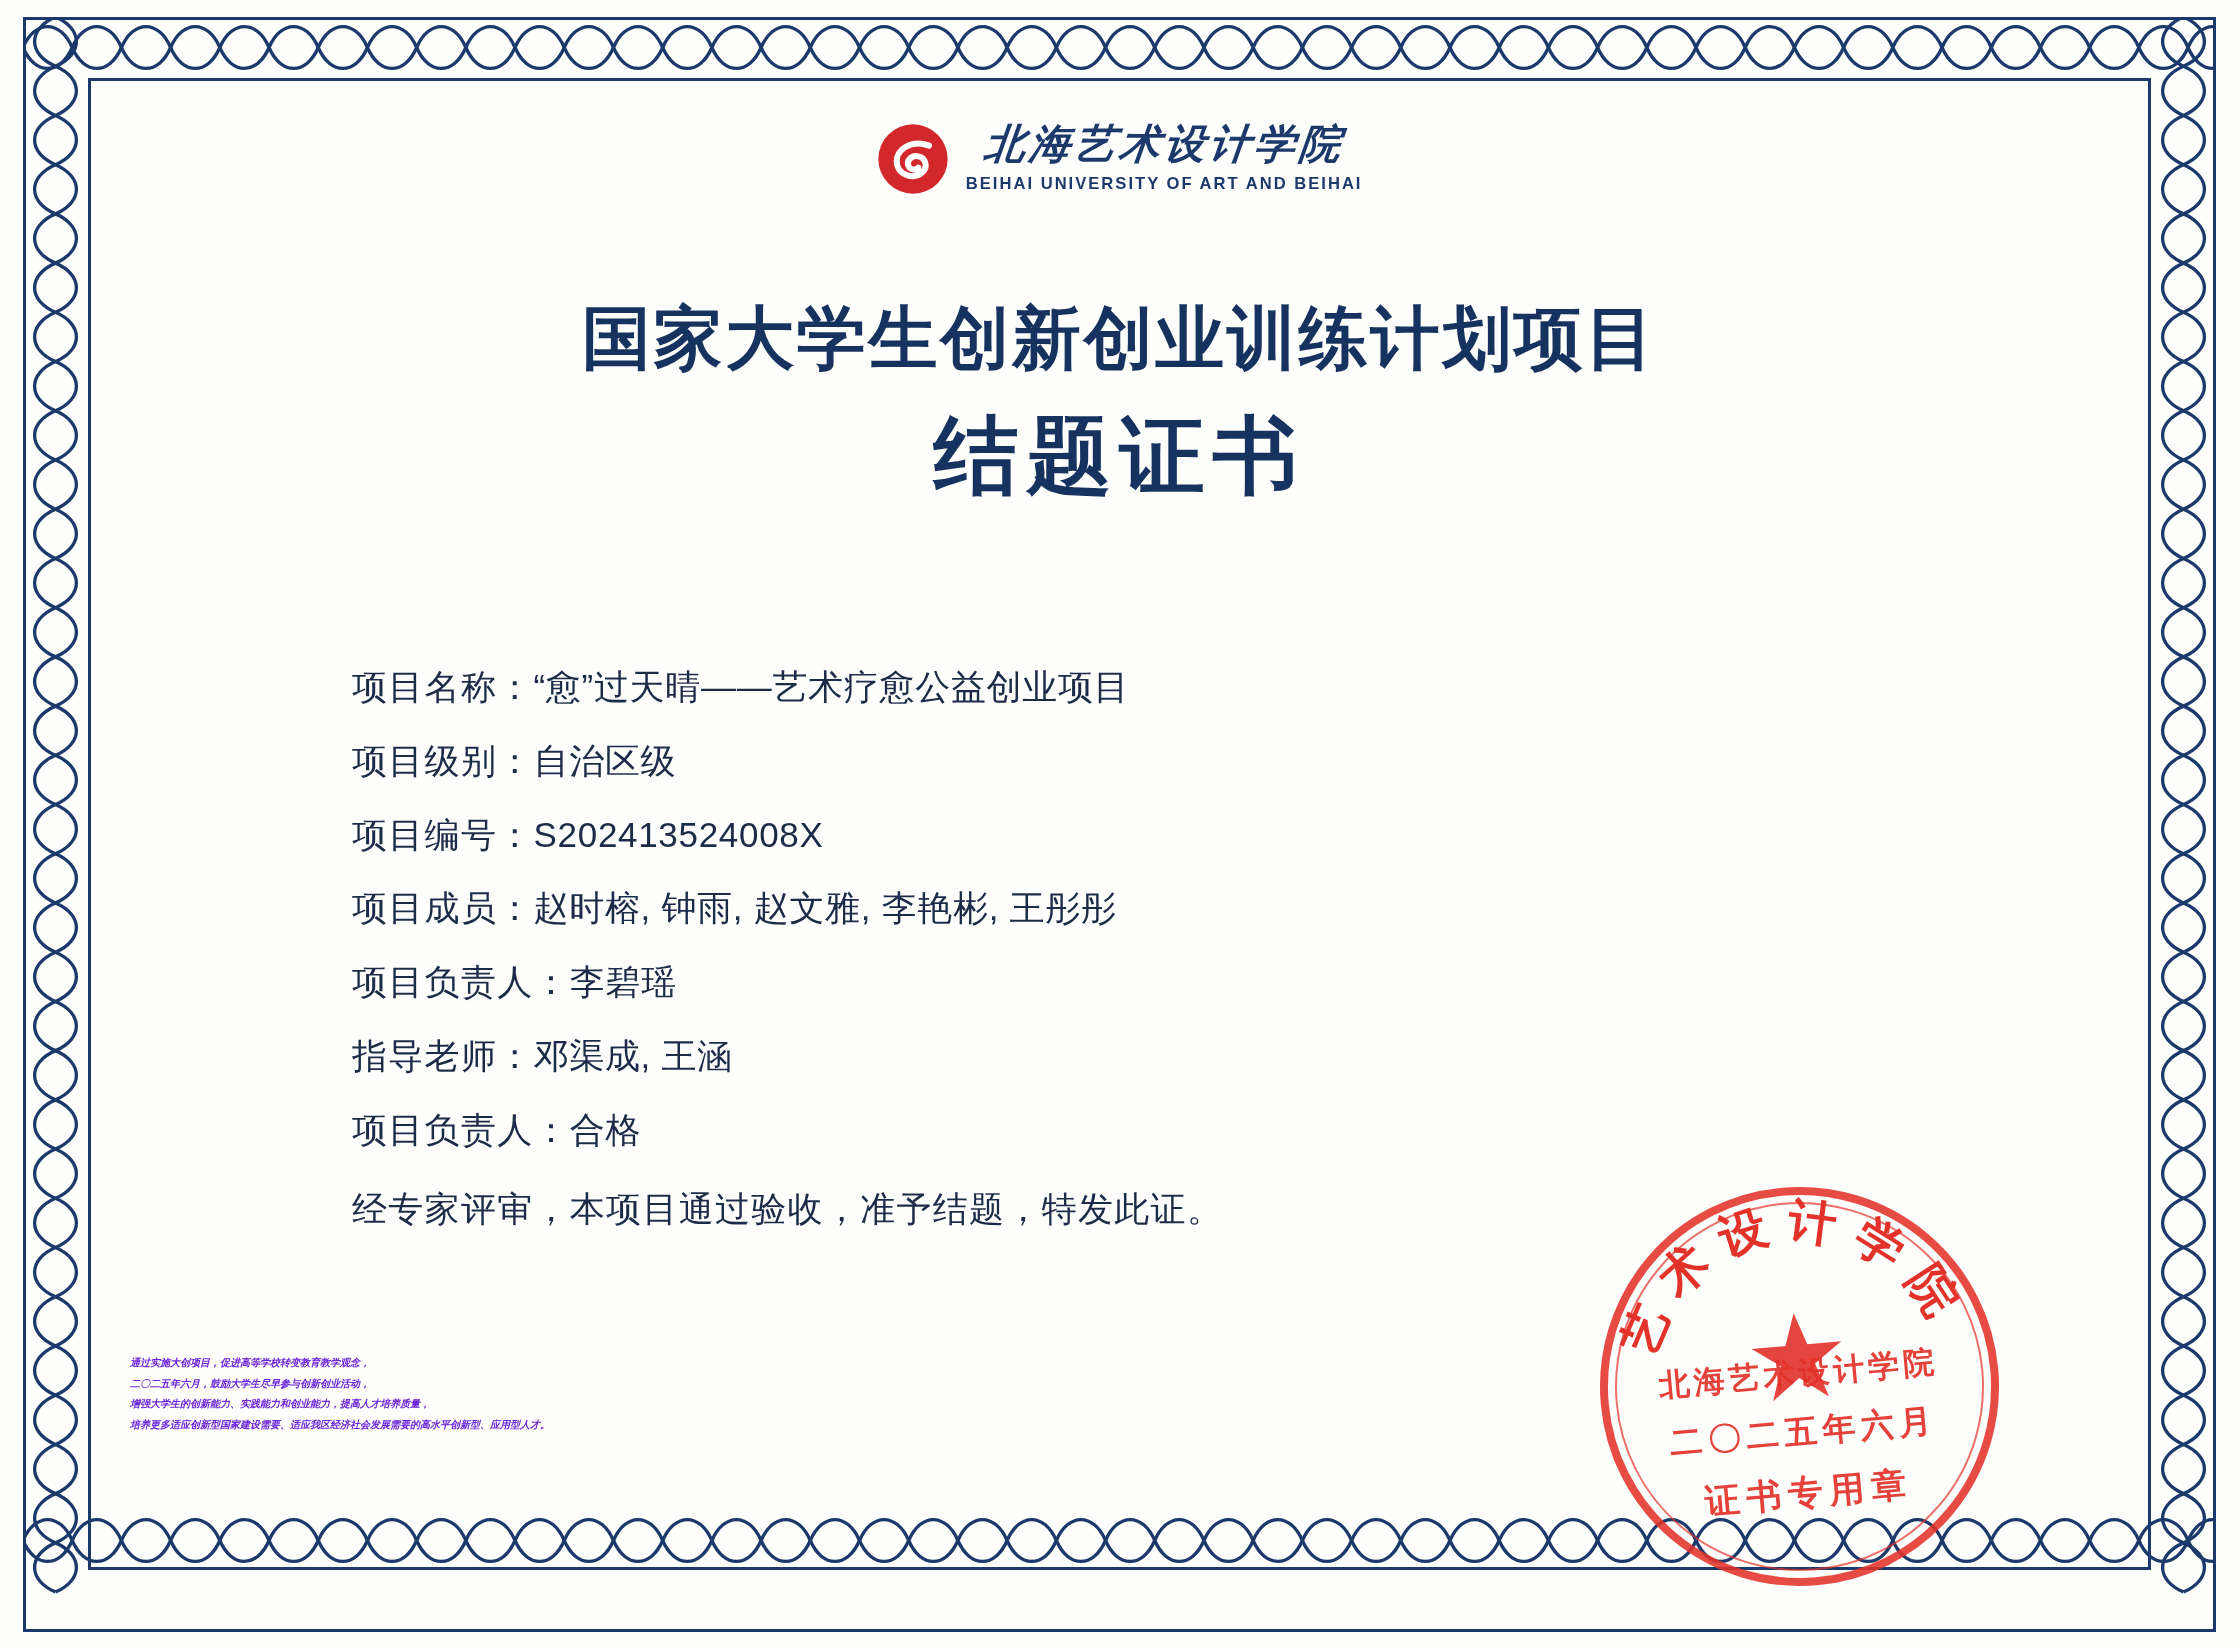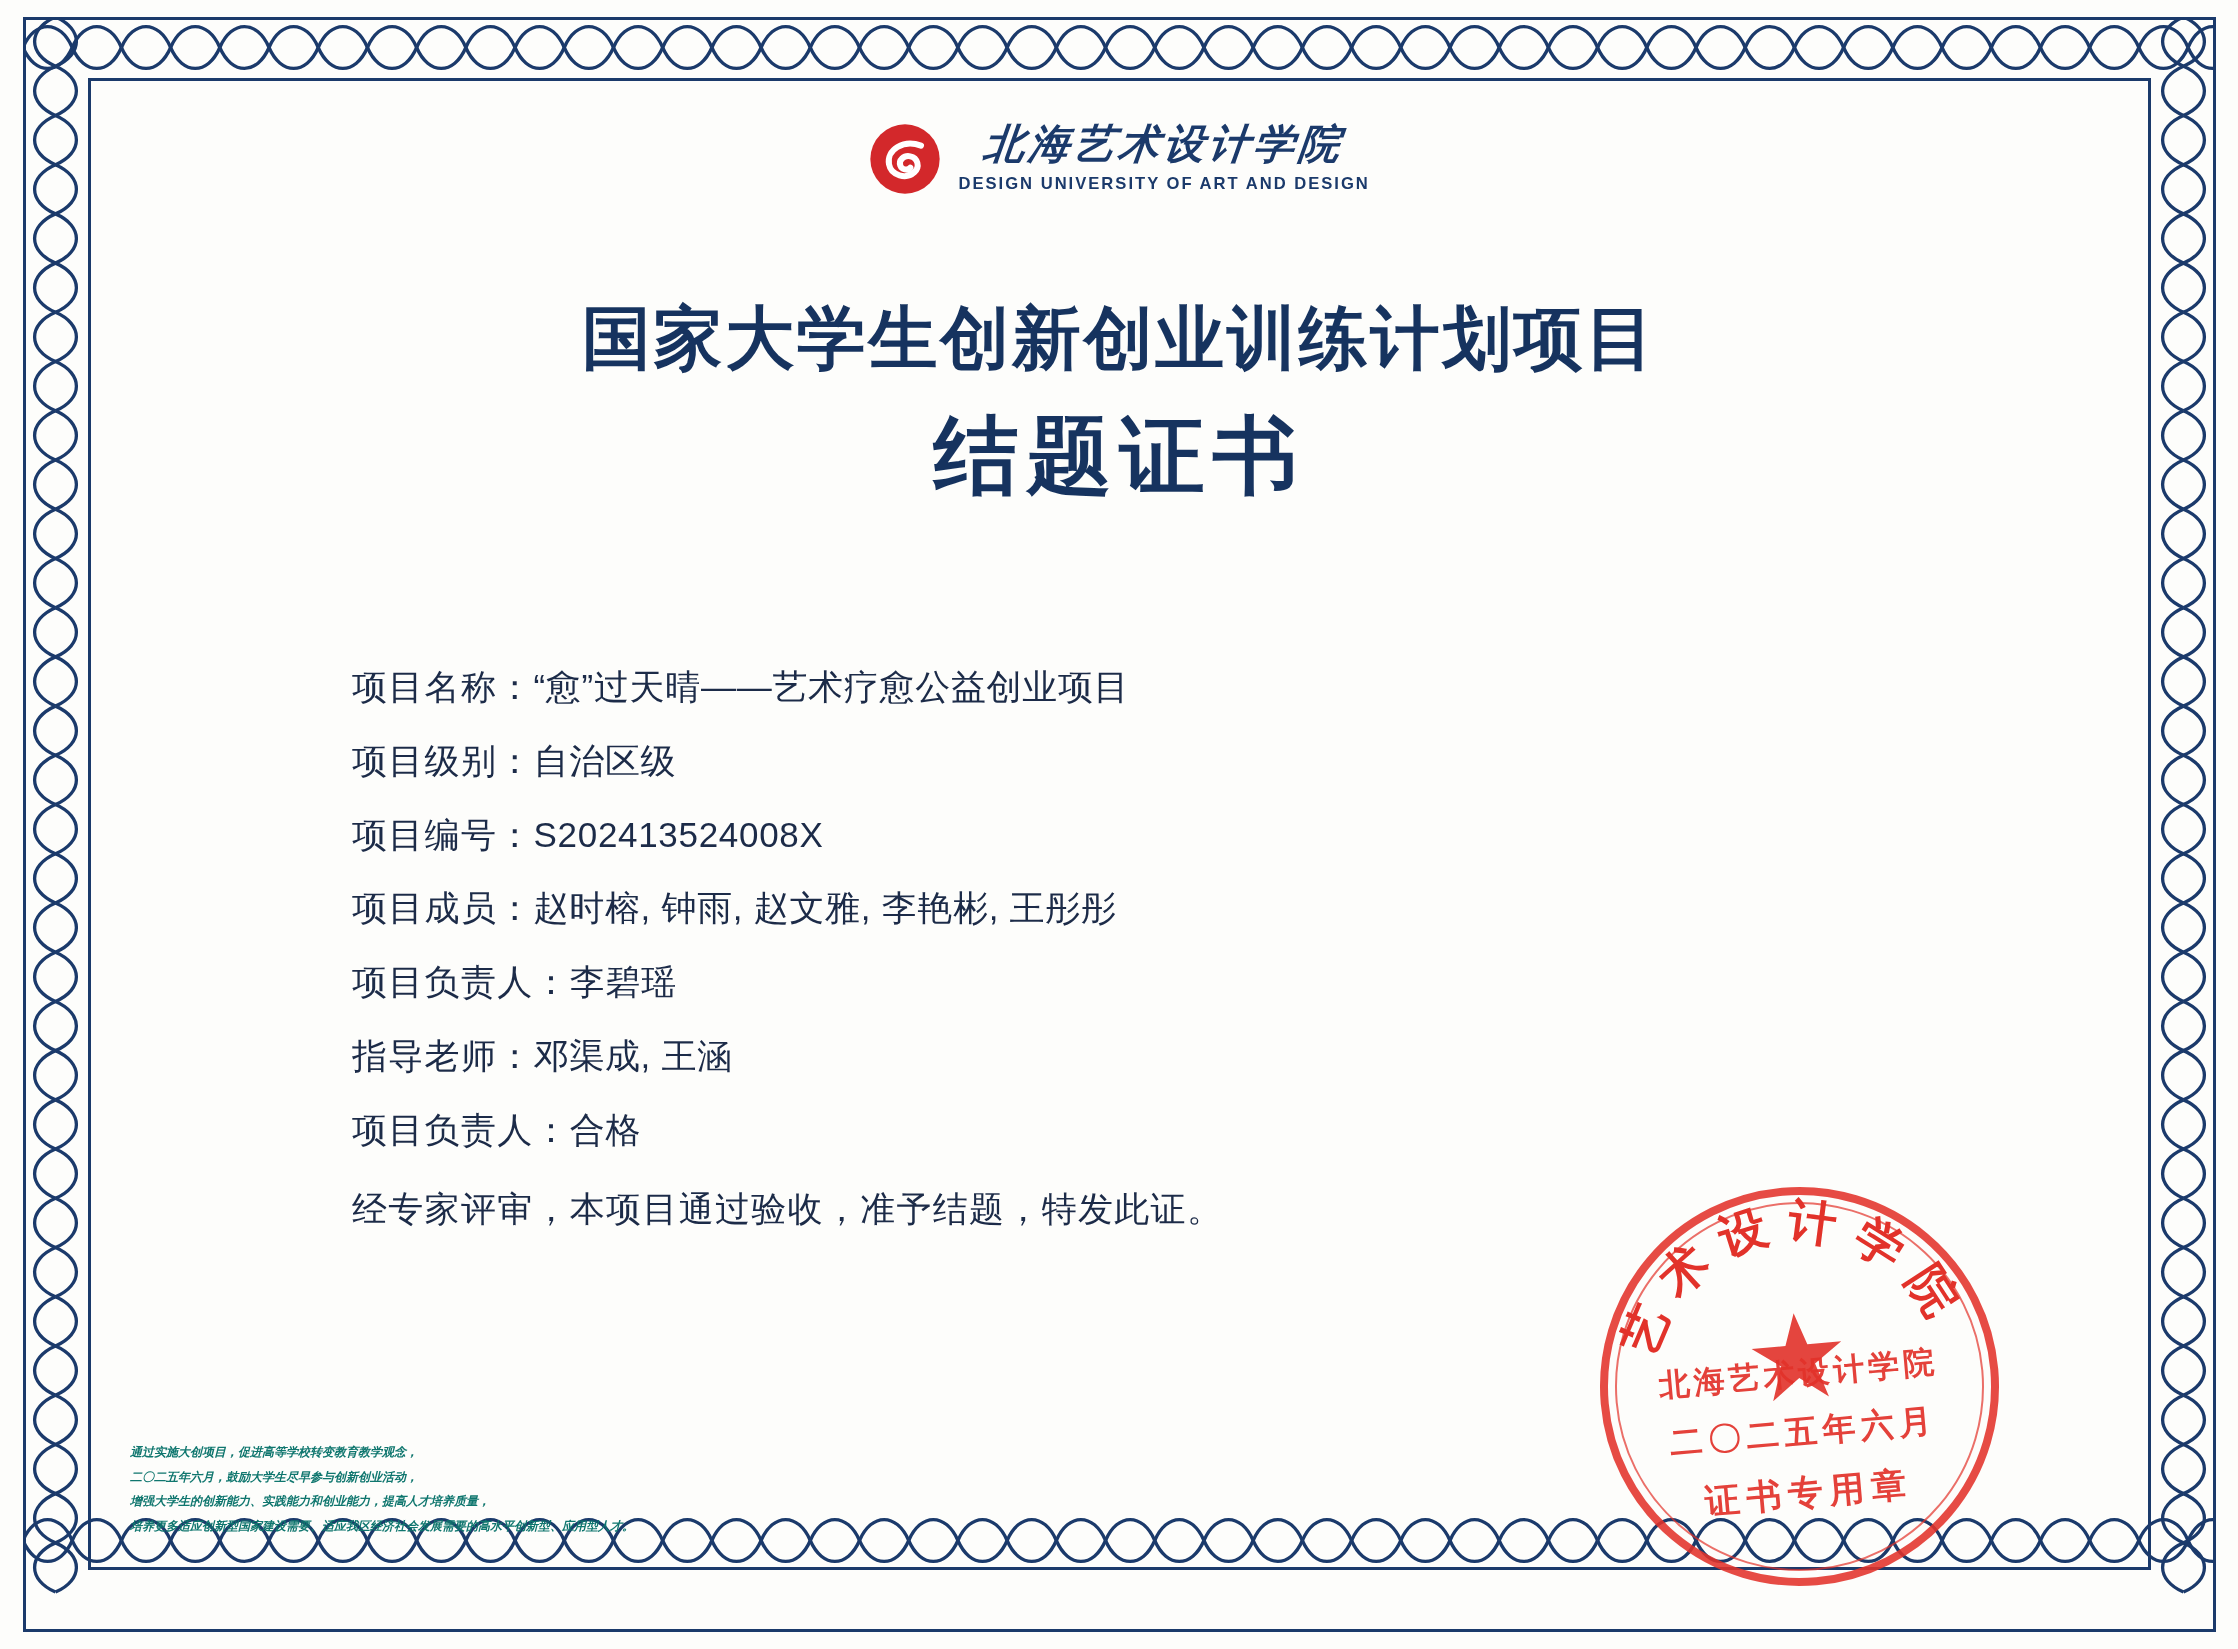"DESIGN UNIVERSITY OF ART AND" div.logo-en { text: DESIGN UNIVERSITY OF ART AND DESIGN -> BEIHAI UNIVERSITY OF ART AND BEIHAI }
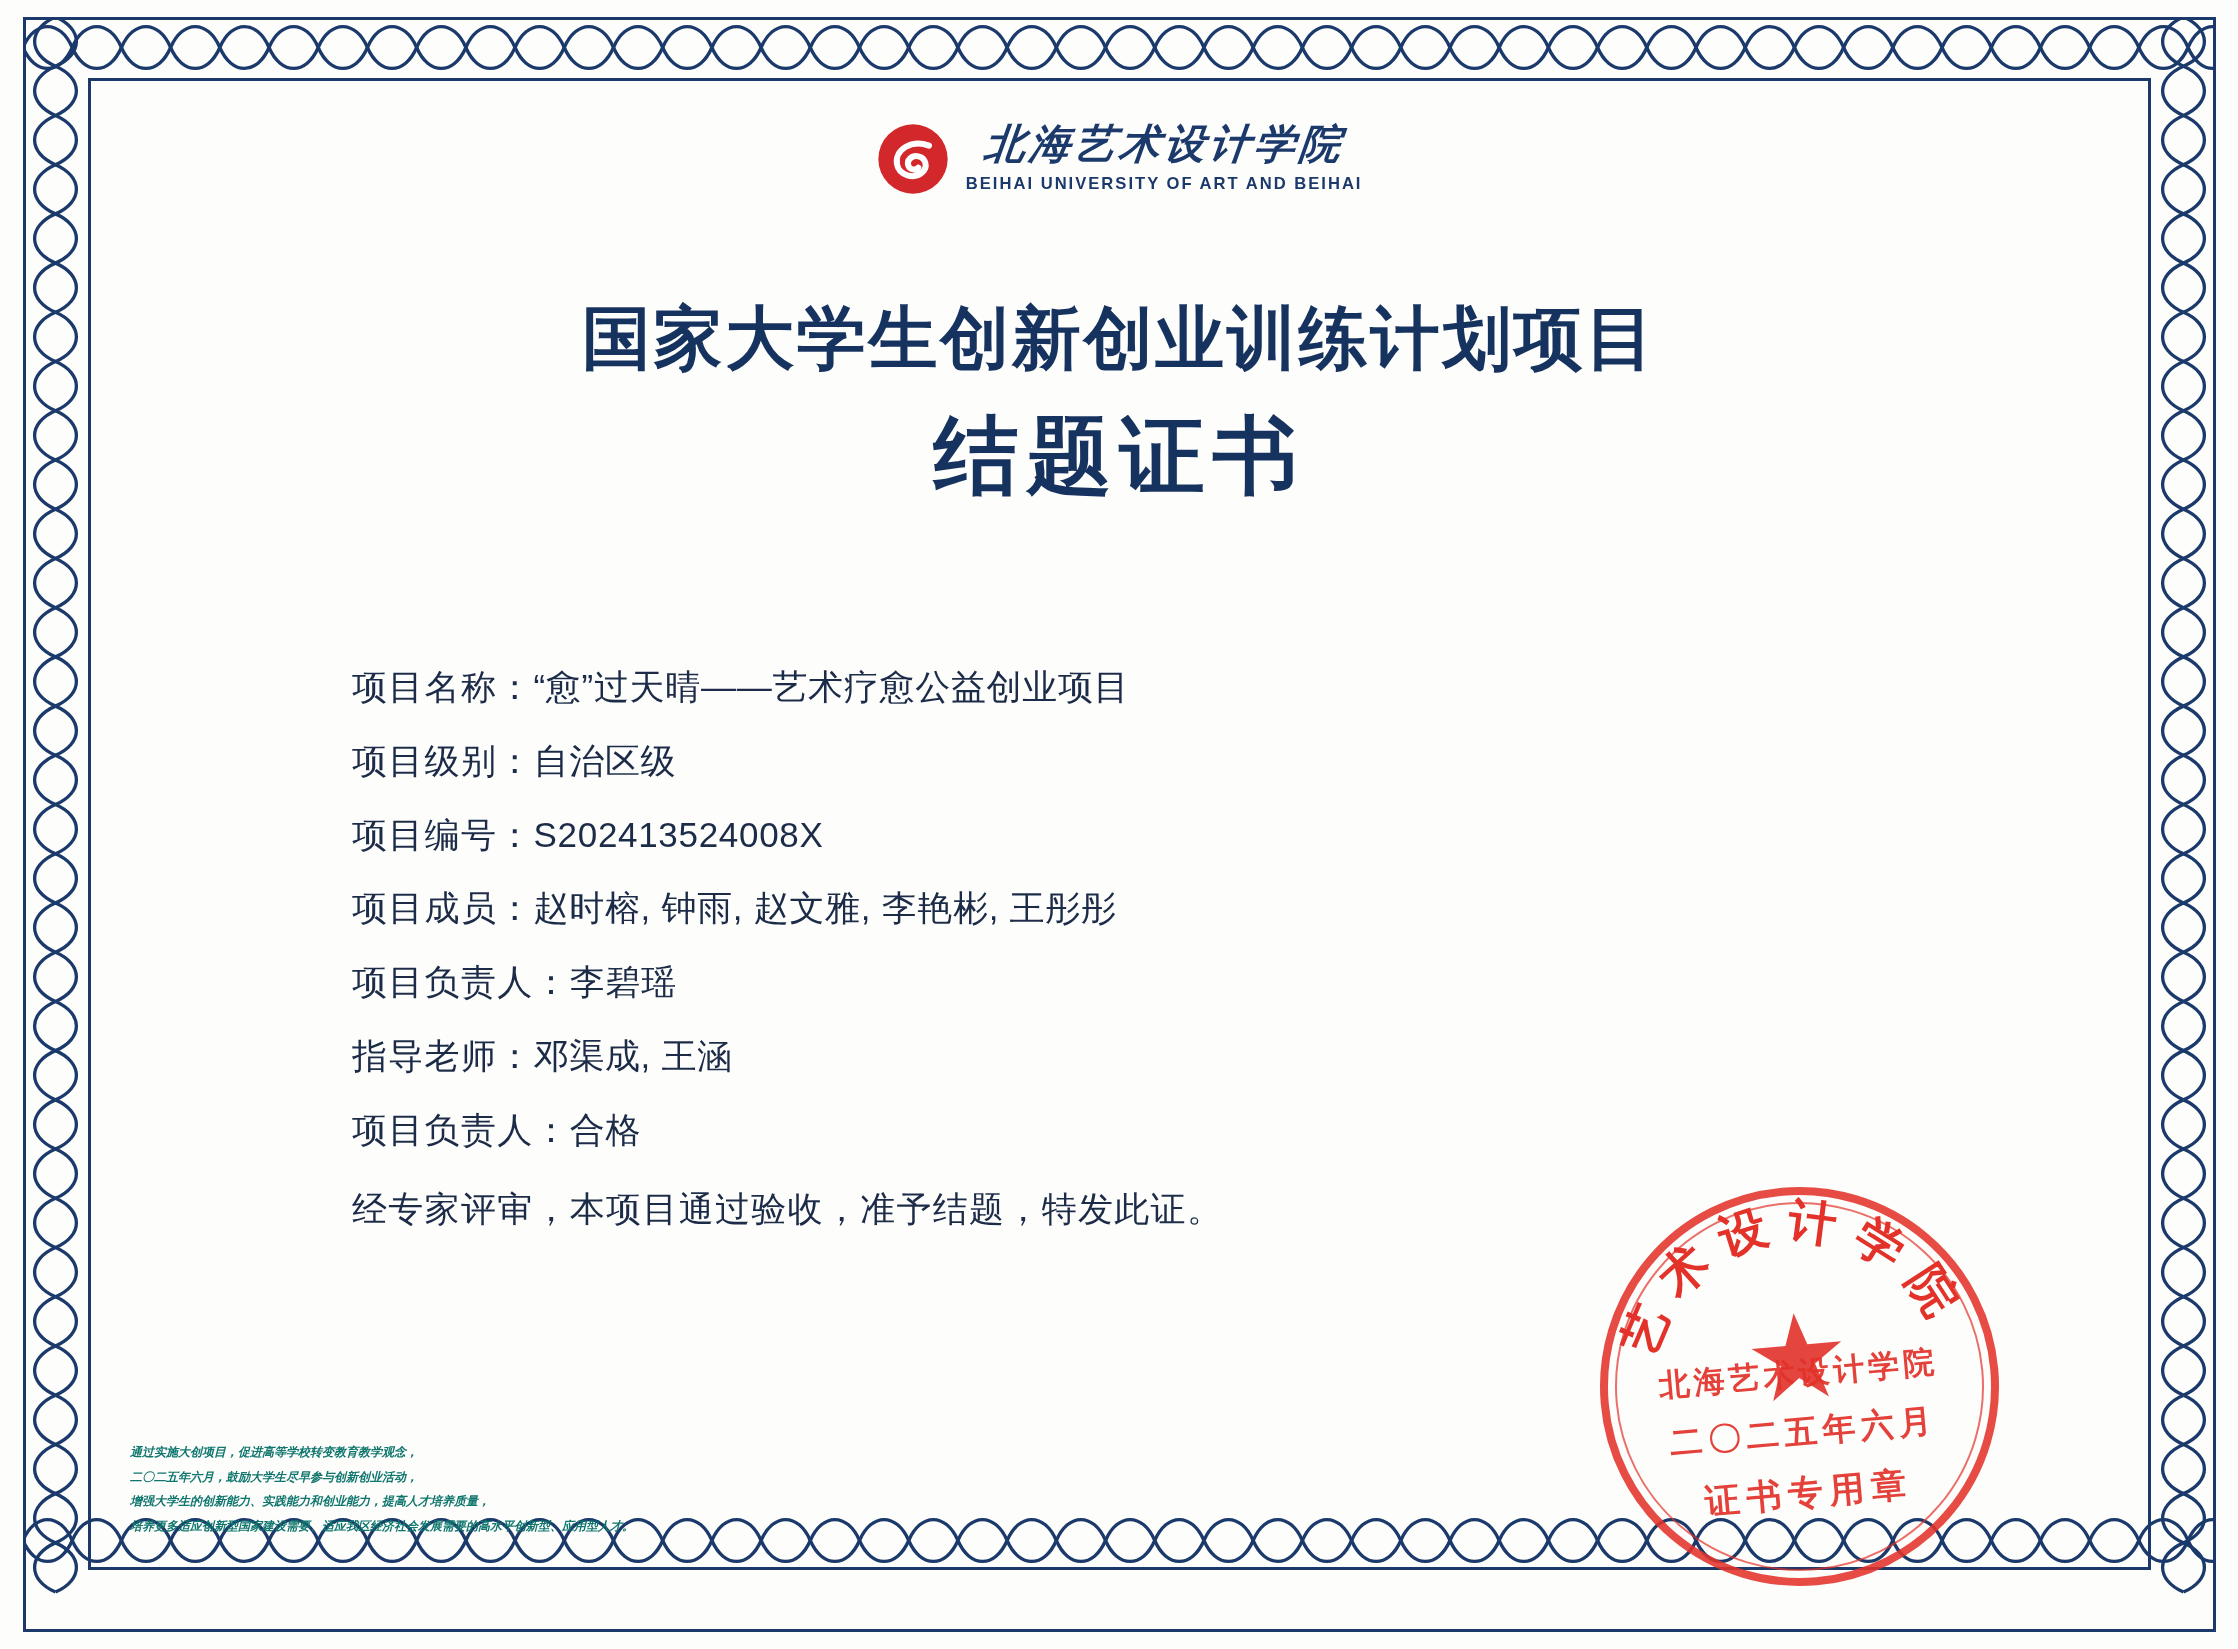"通过实施大创项目，促进高等学校转变教育教学观念，" .footnote { color: #0f766e -> #6d28d9; font-size: 12px -> 10px; top: 1440px -> 1353px }
